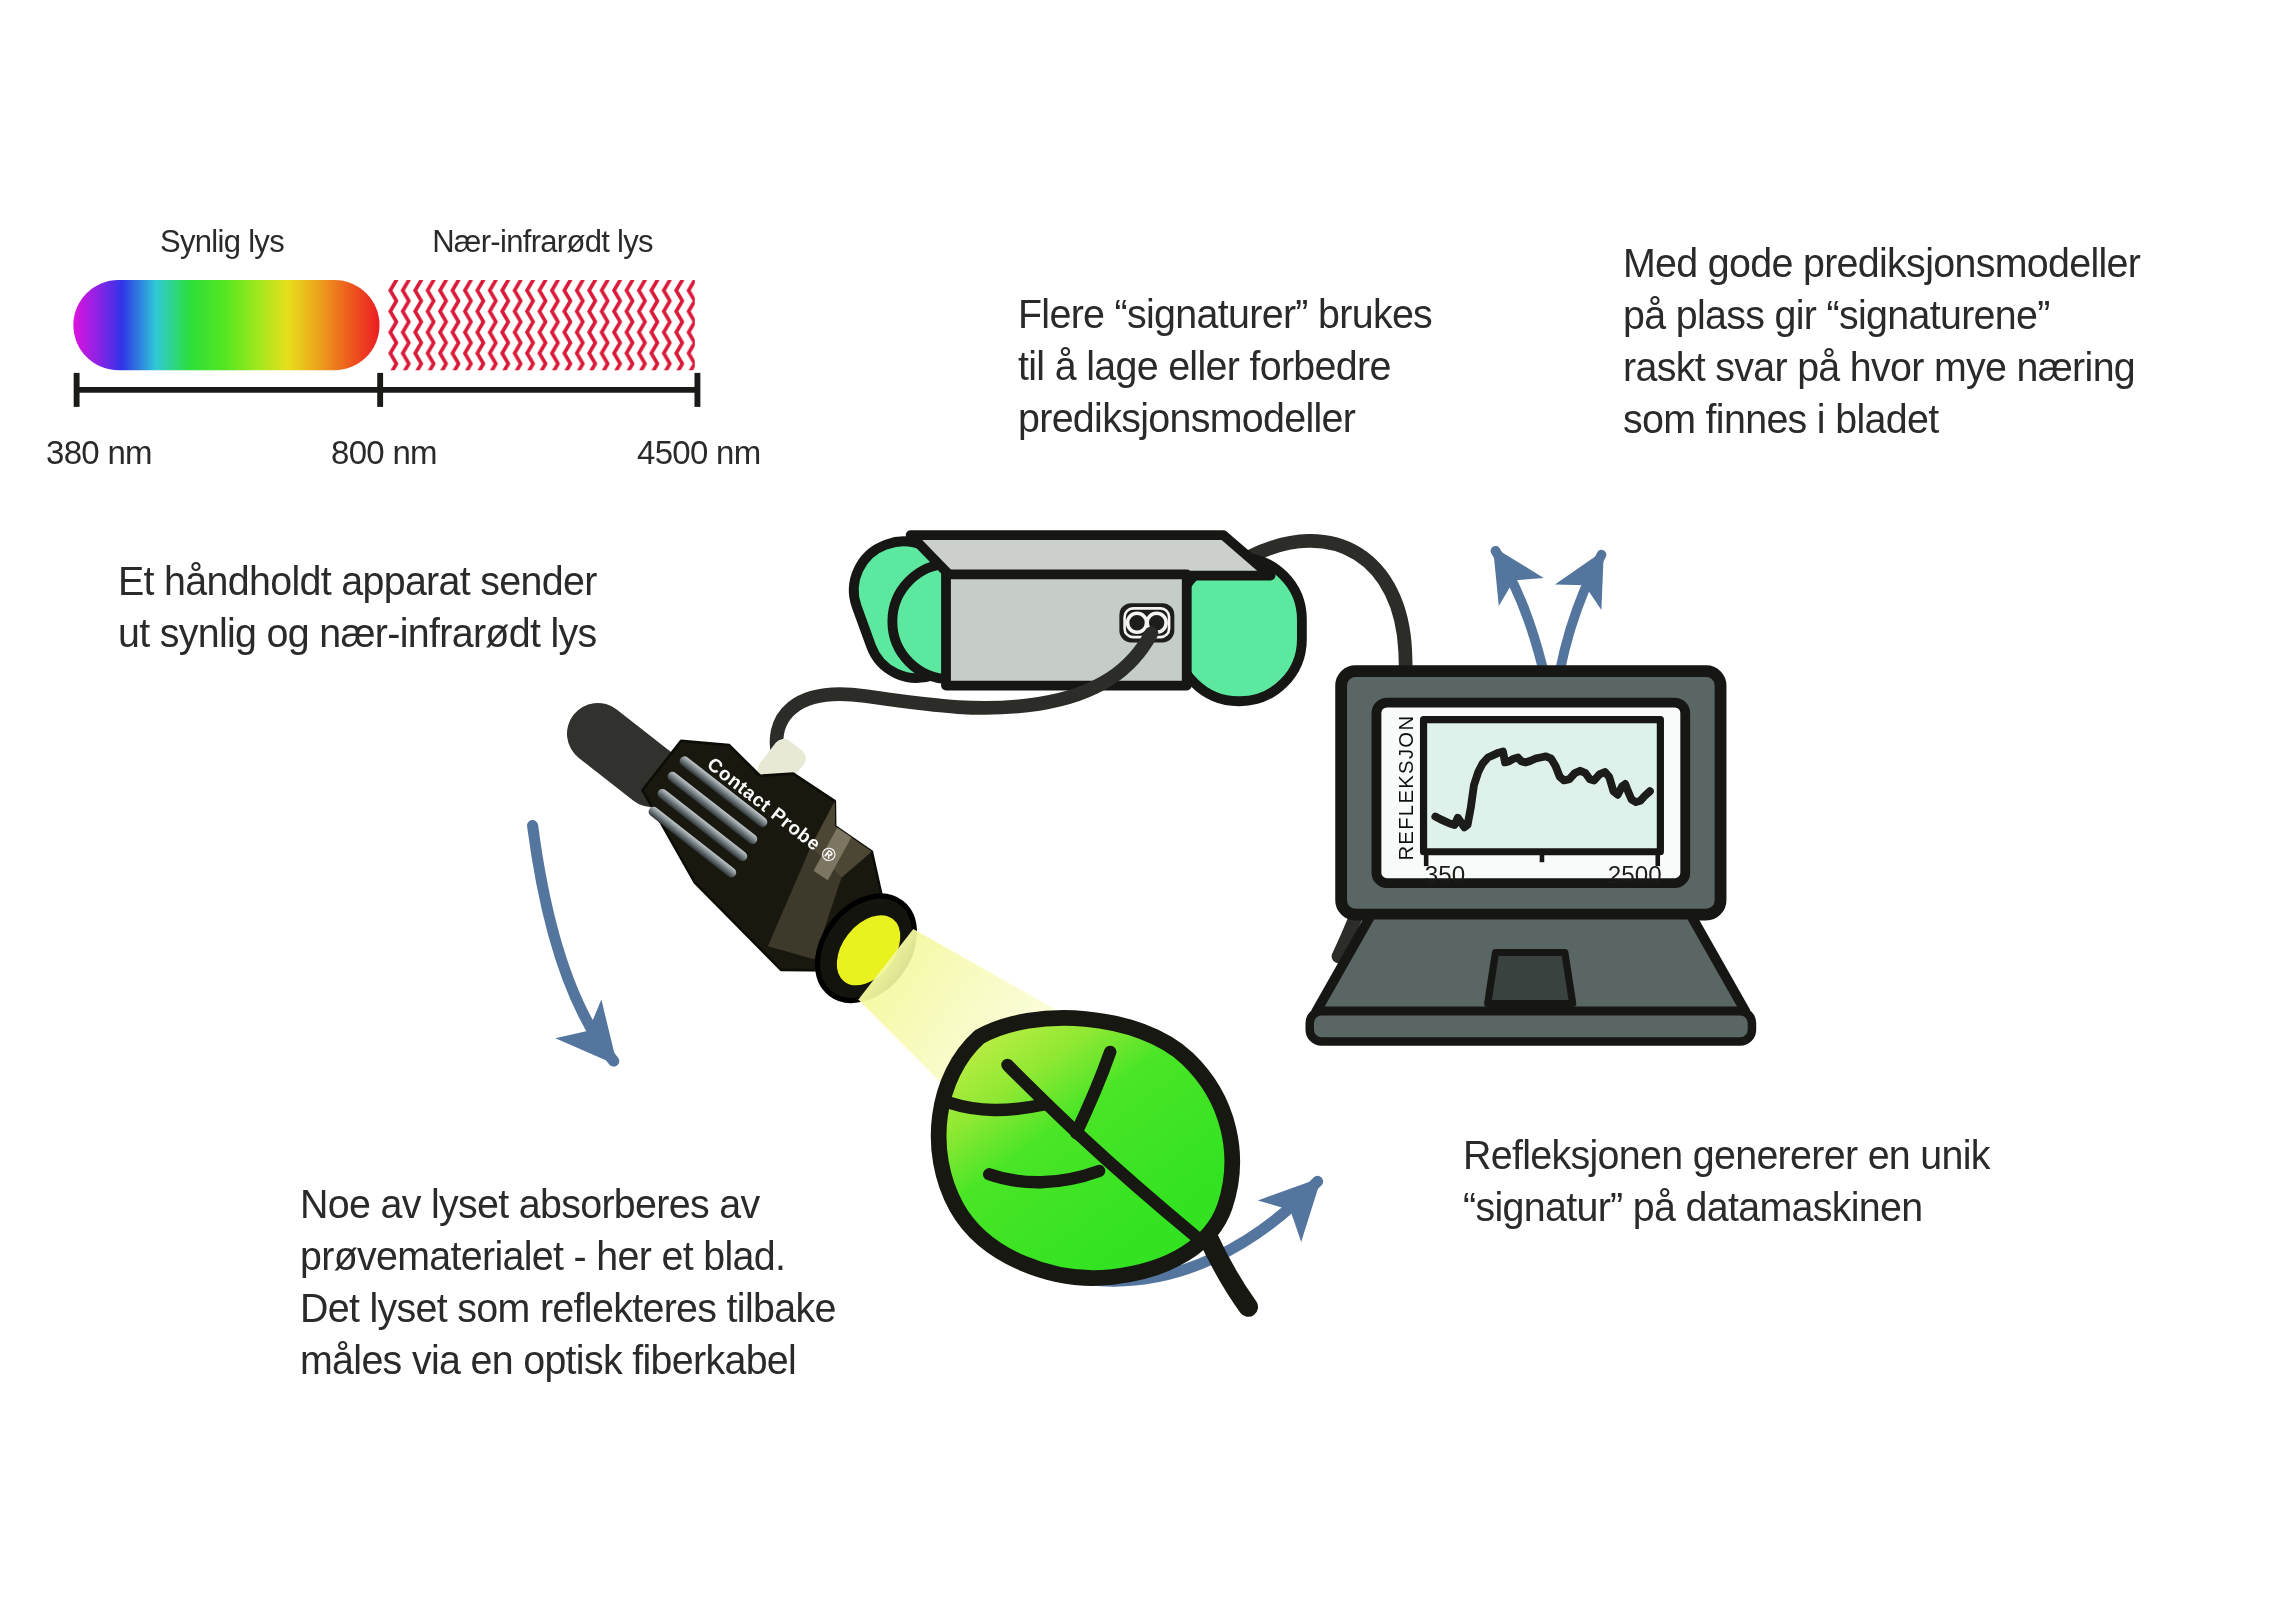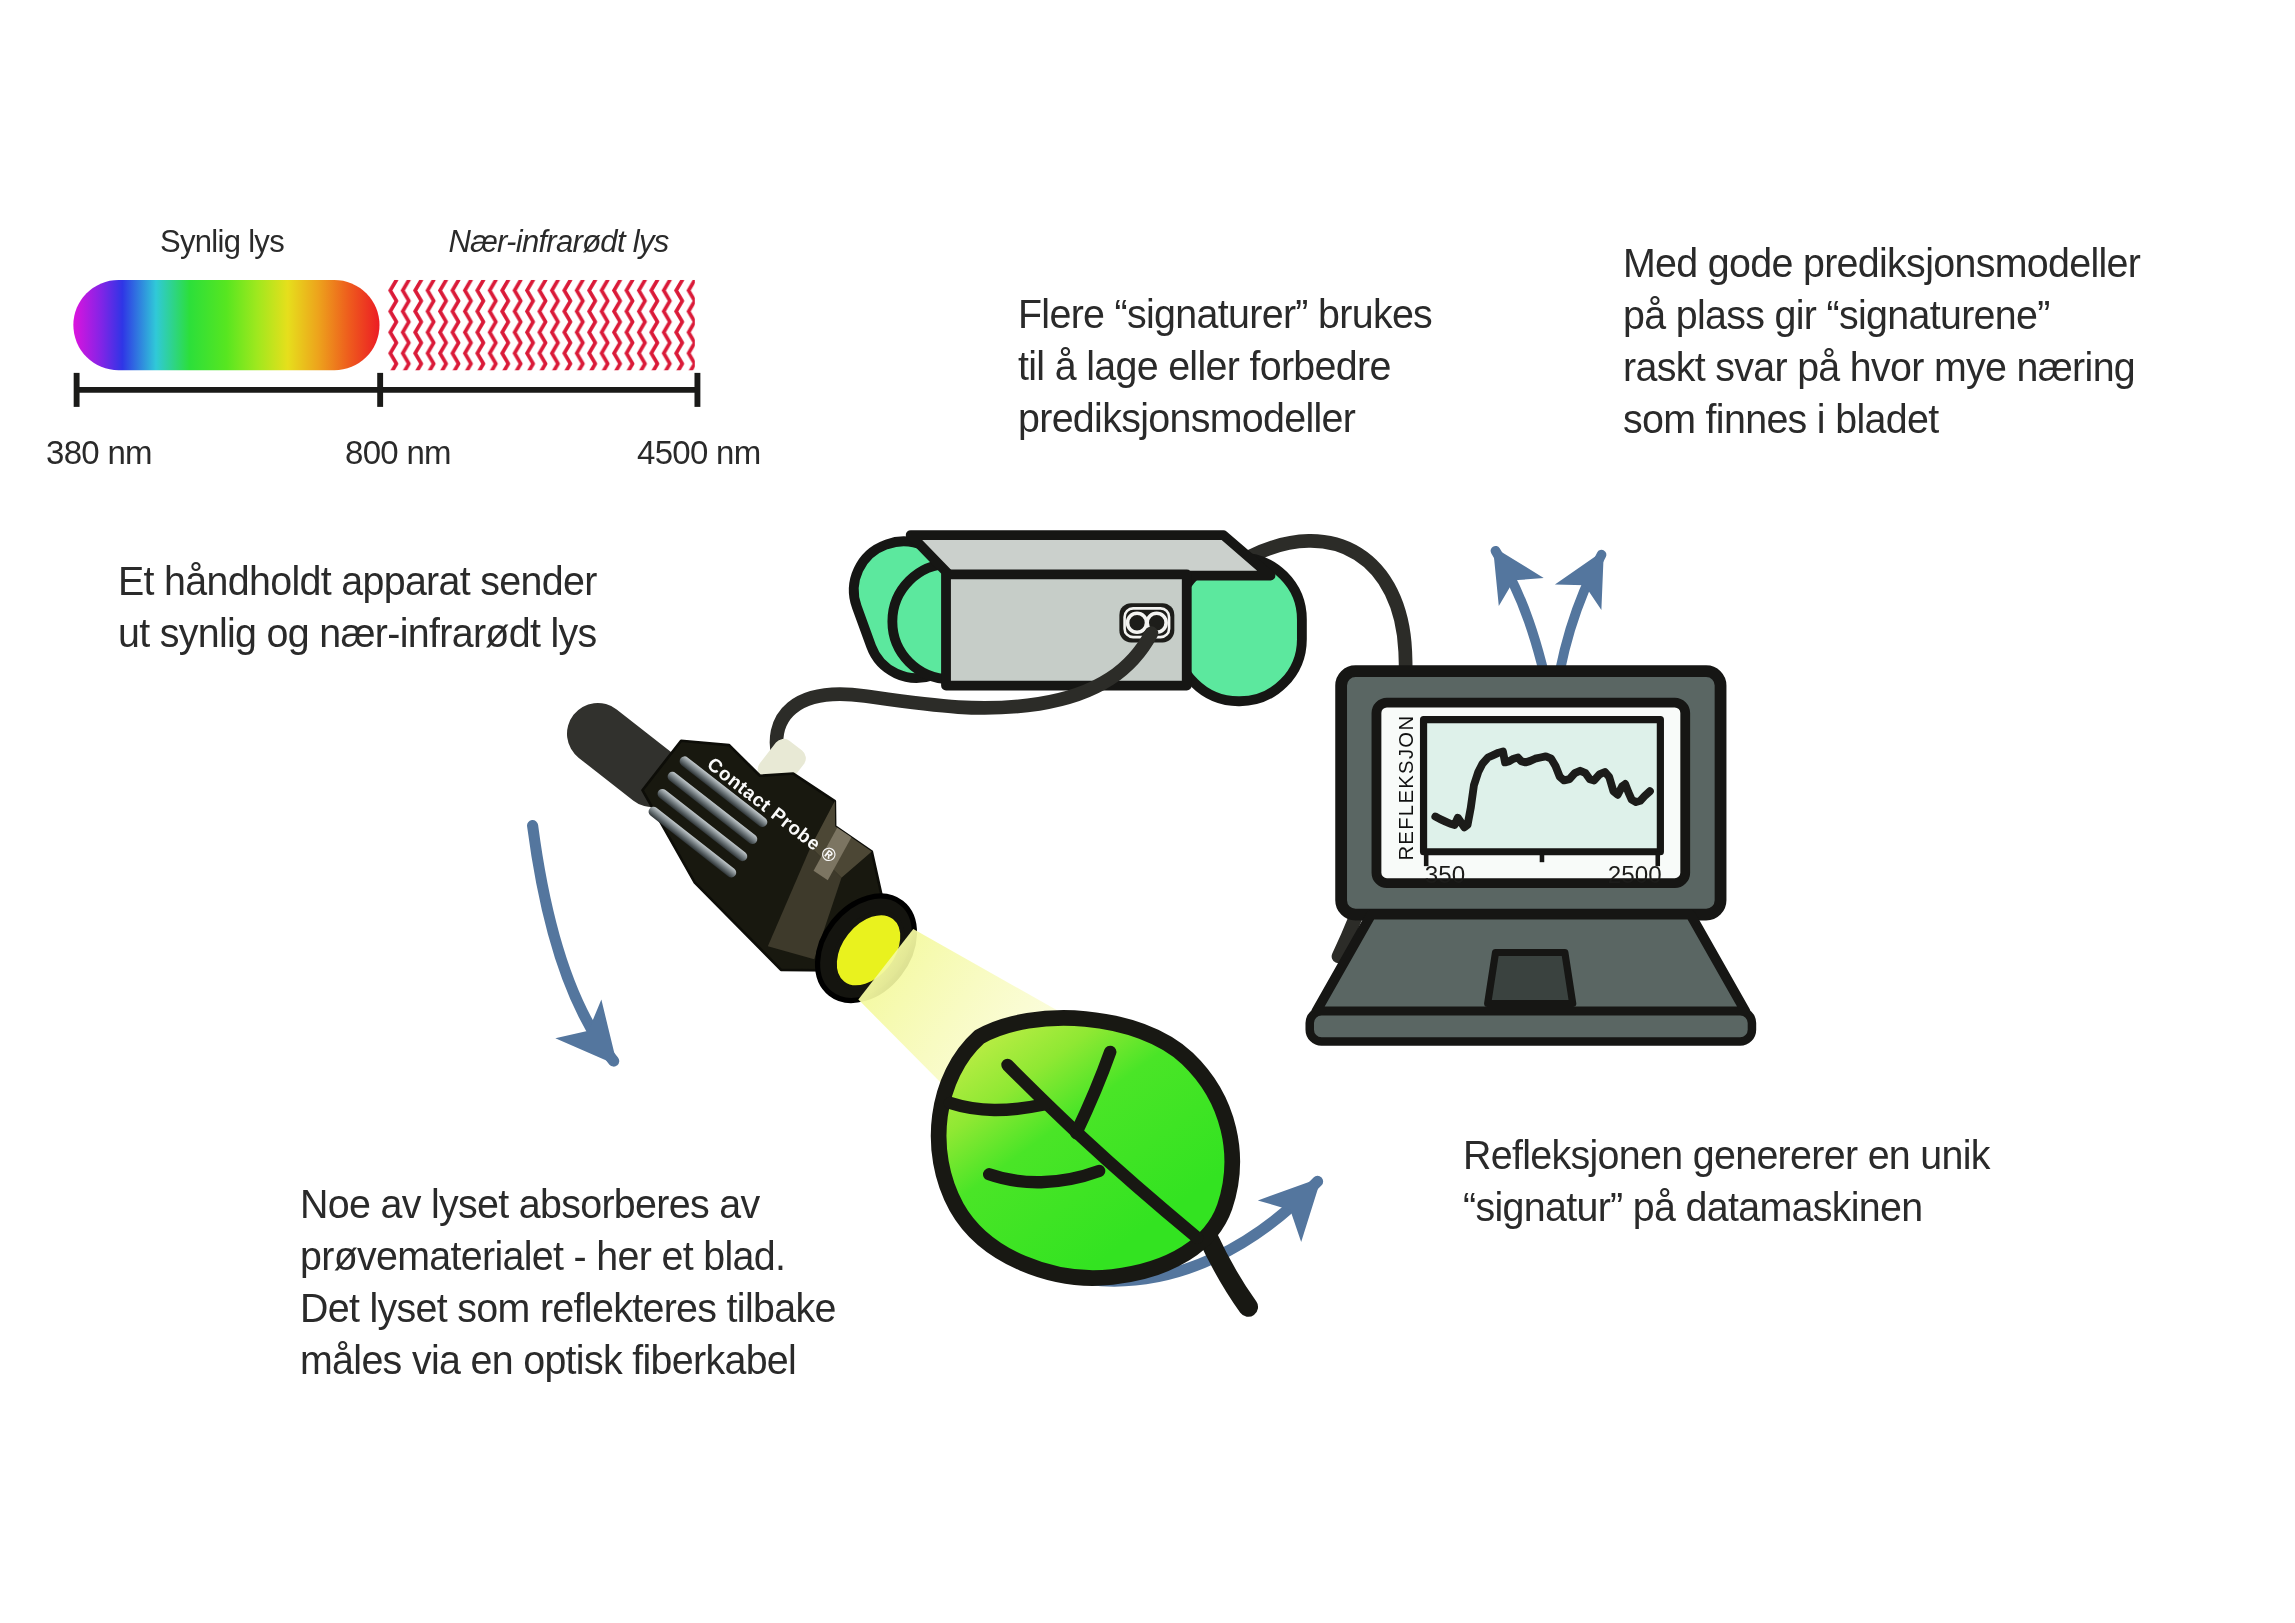"Nær-infrarødt lys" div.spec-label { font-style: italic -> none; left: 408px -> 392px }
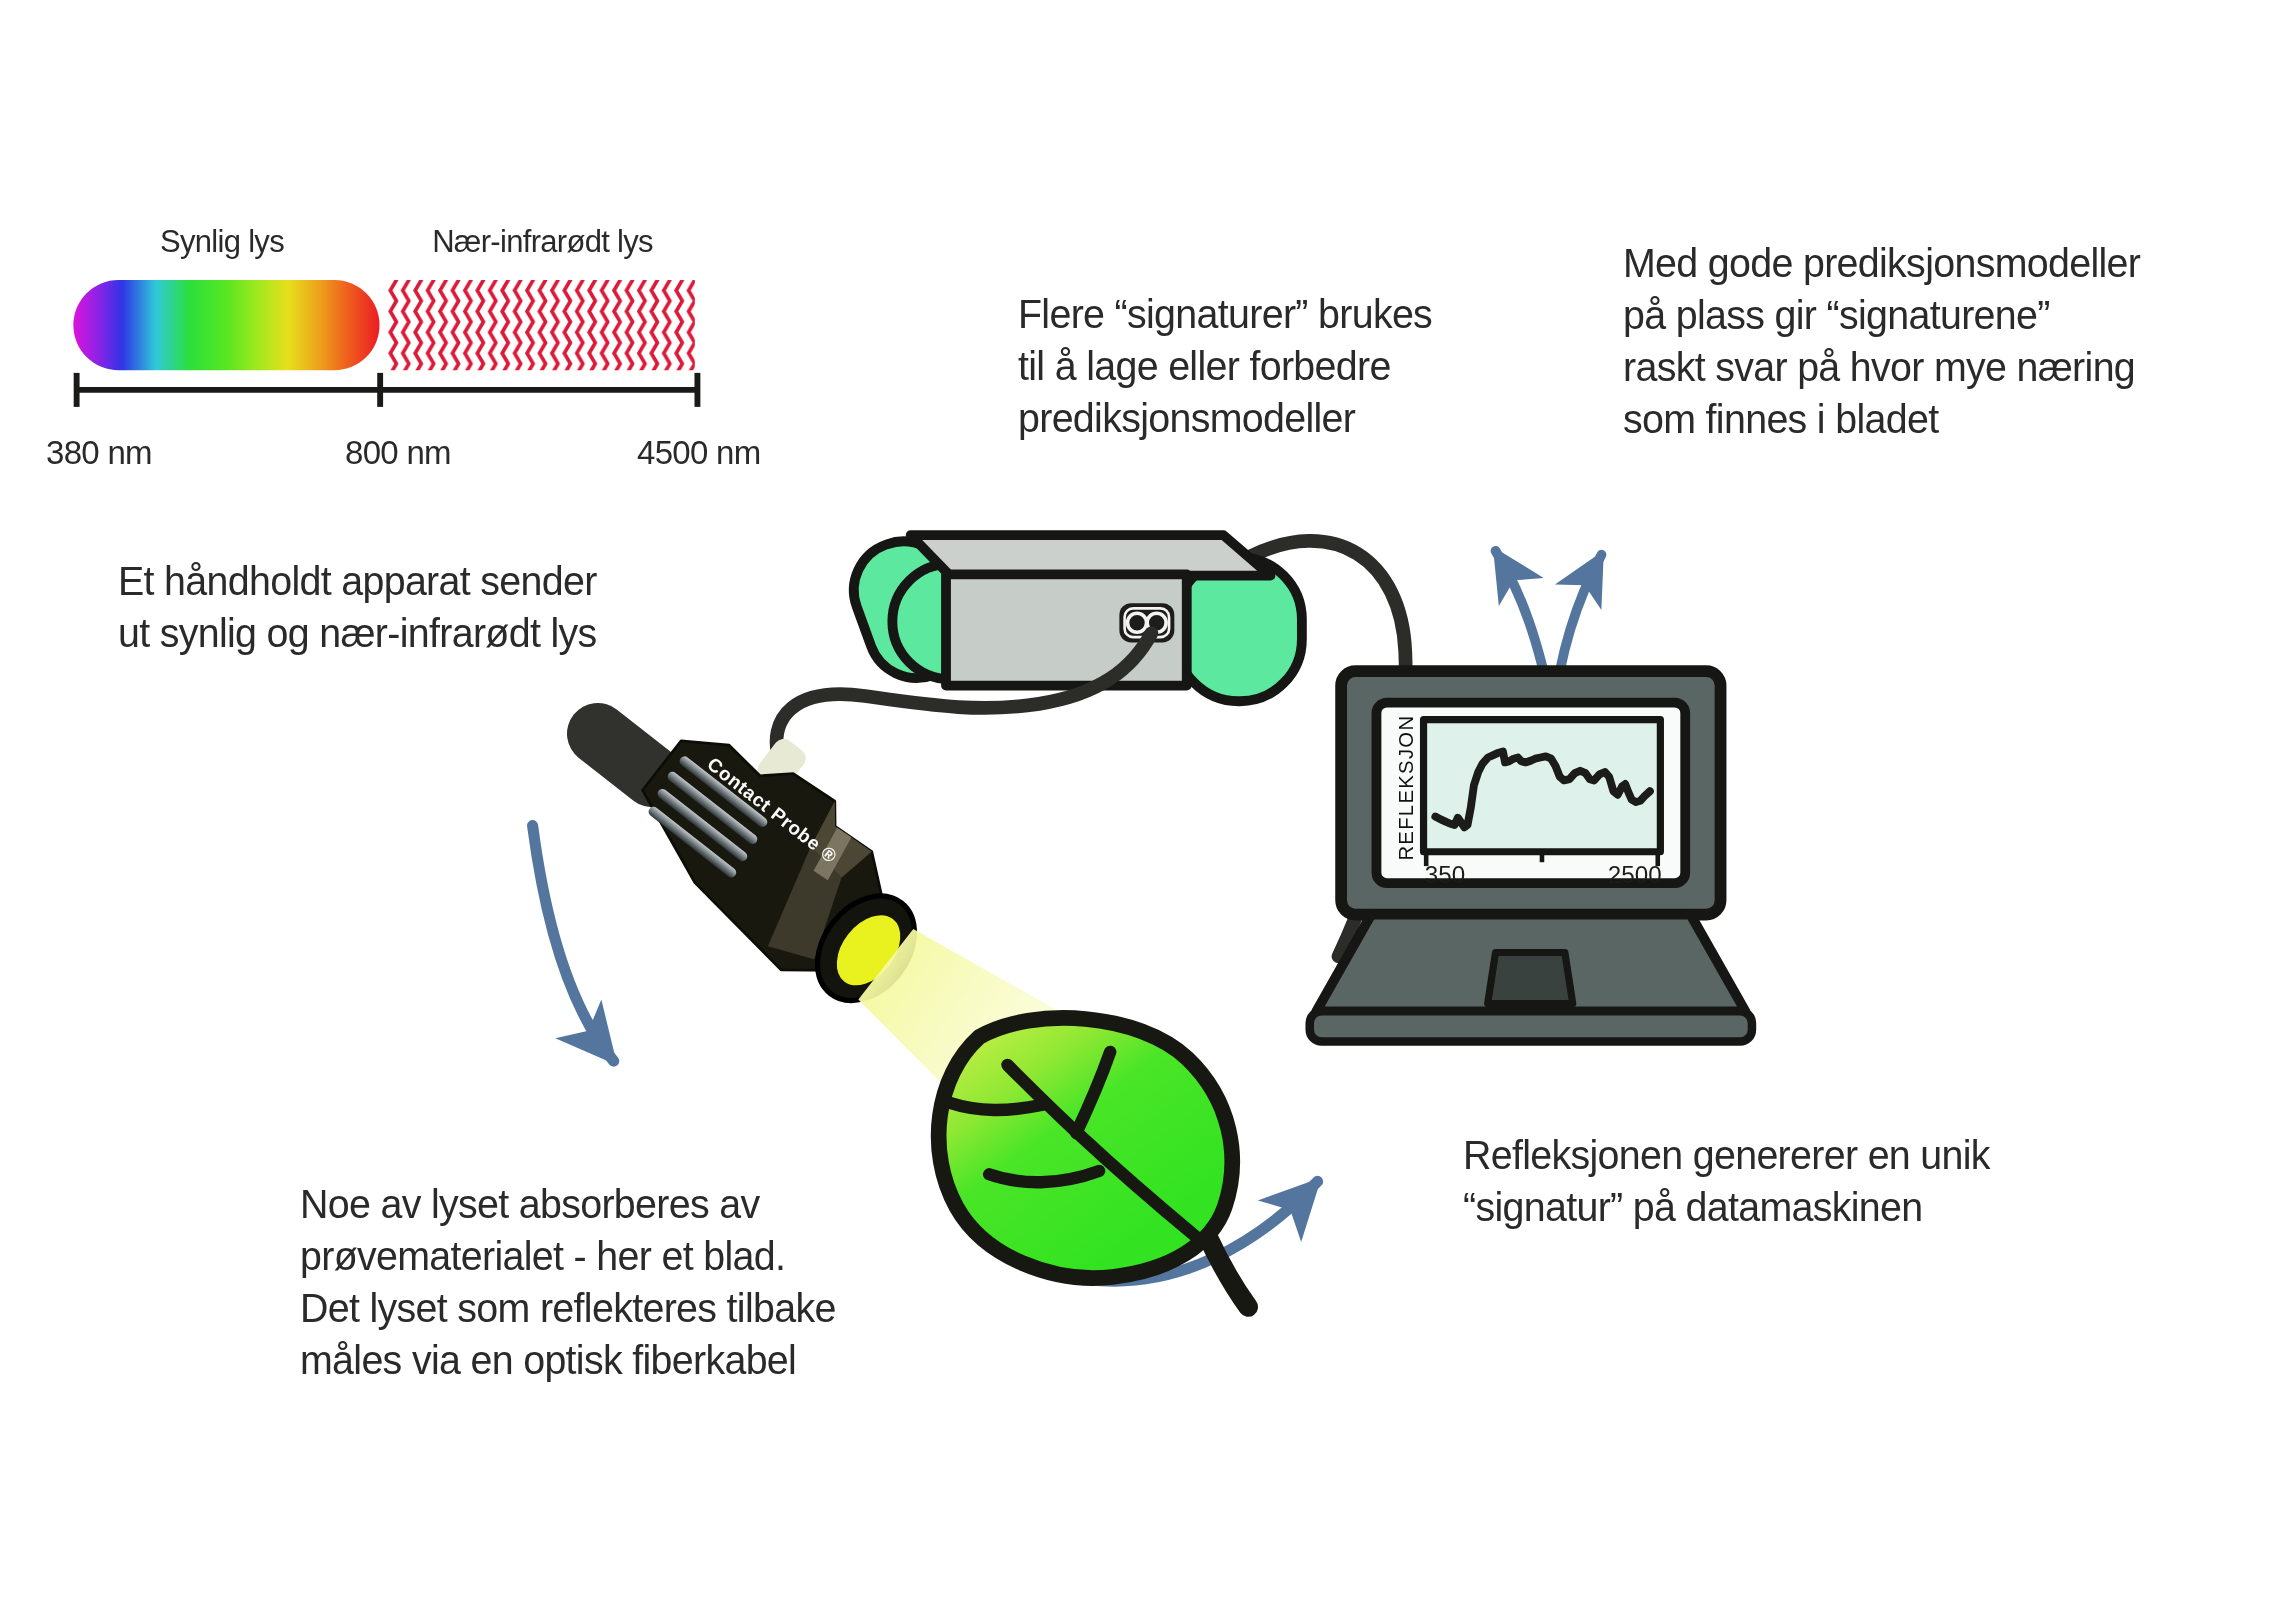"800 nm" div.nm-label { left: 345px -> 331px }
